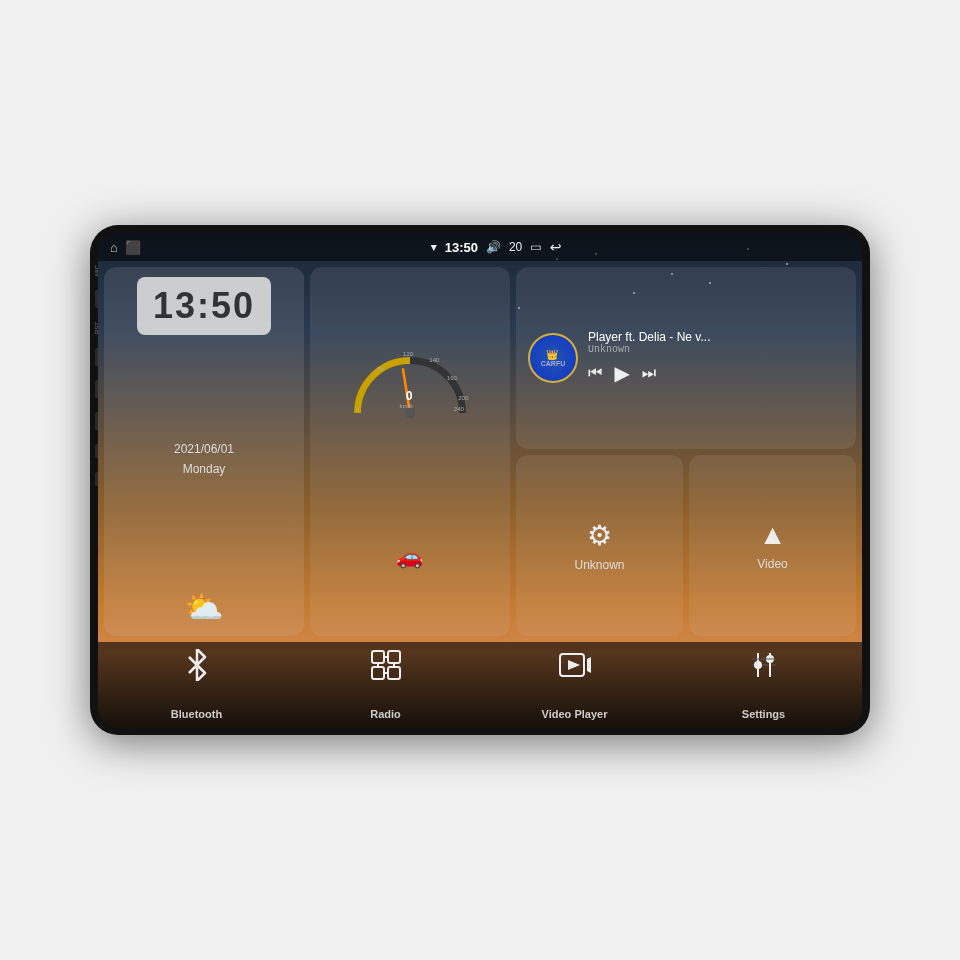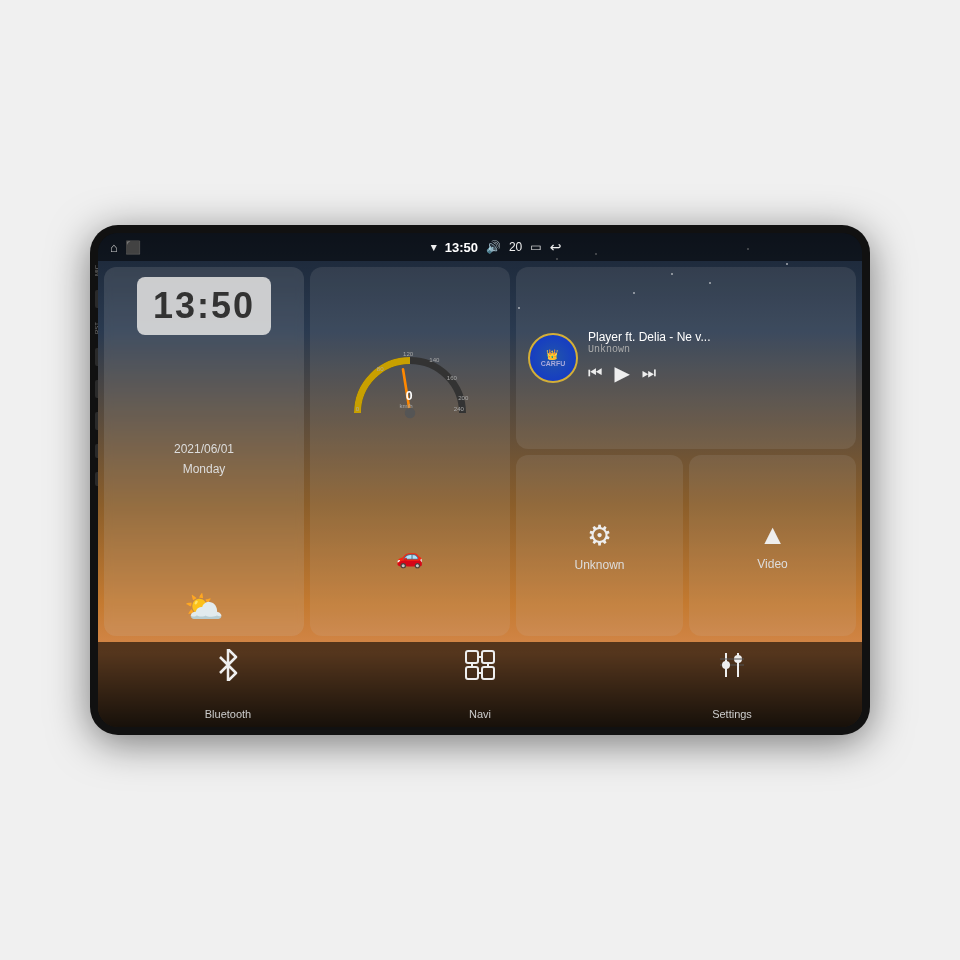"Bluetooth" .bottom-item { font-weight: none -> bold }
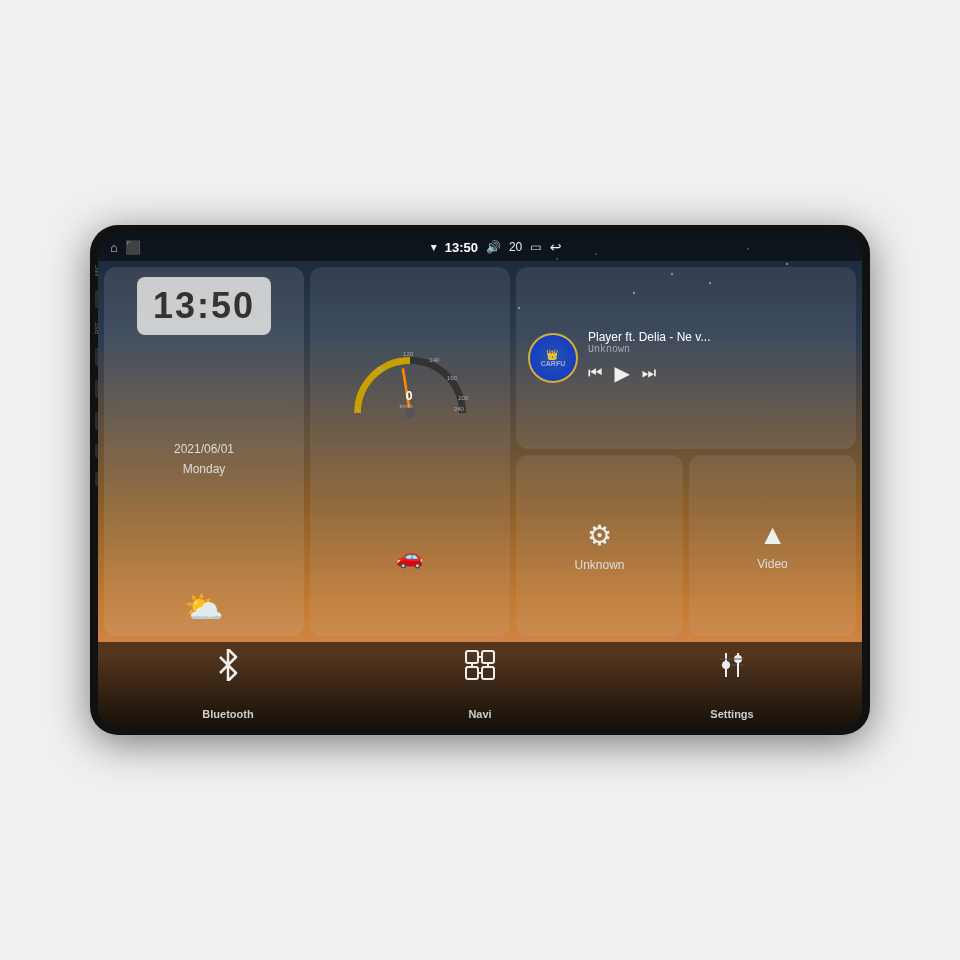"Navi" span.bottom-label { text: Navi -> Radio }
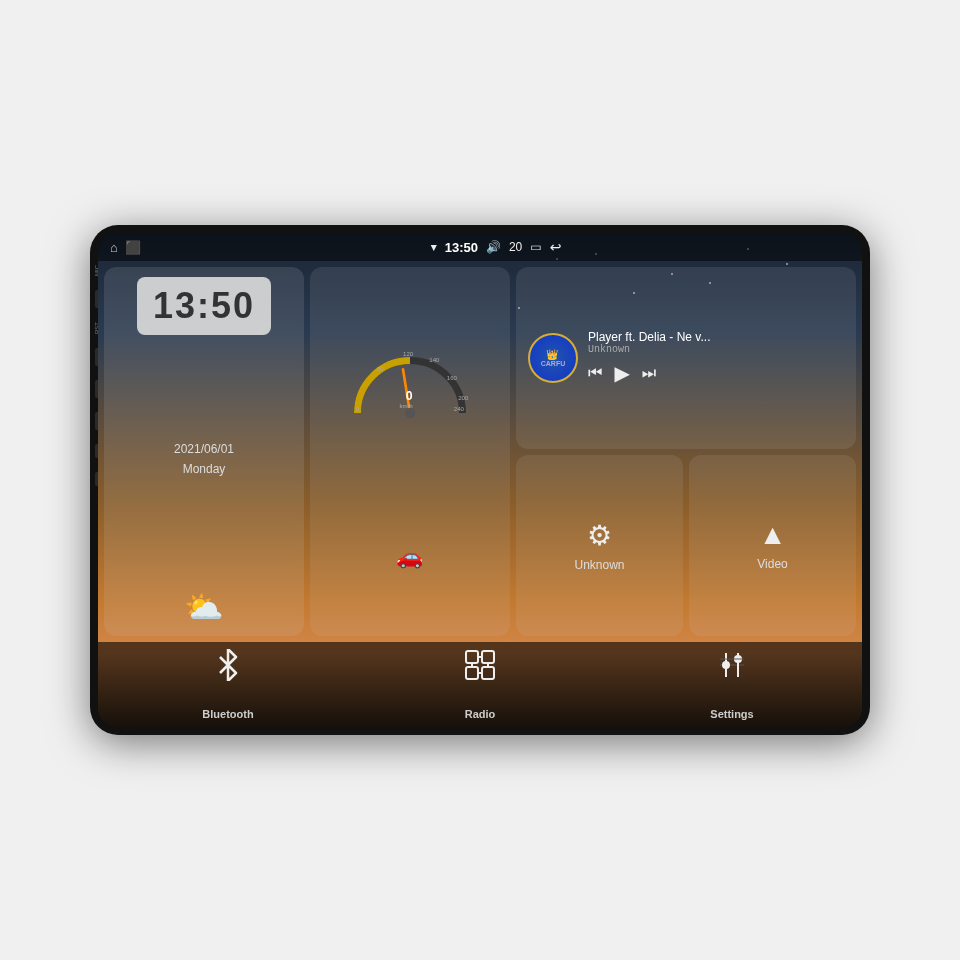"Video Player" div.bottom-item { html: none -> <div> <div> <svg> <rect></rect> <polygon></polygon> <polygon></polygon> </svg> </div> <span>Video Player</span> </div> }
